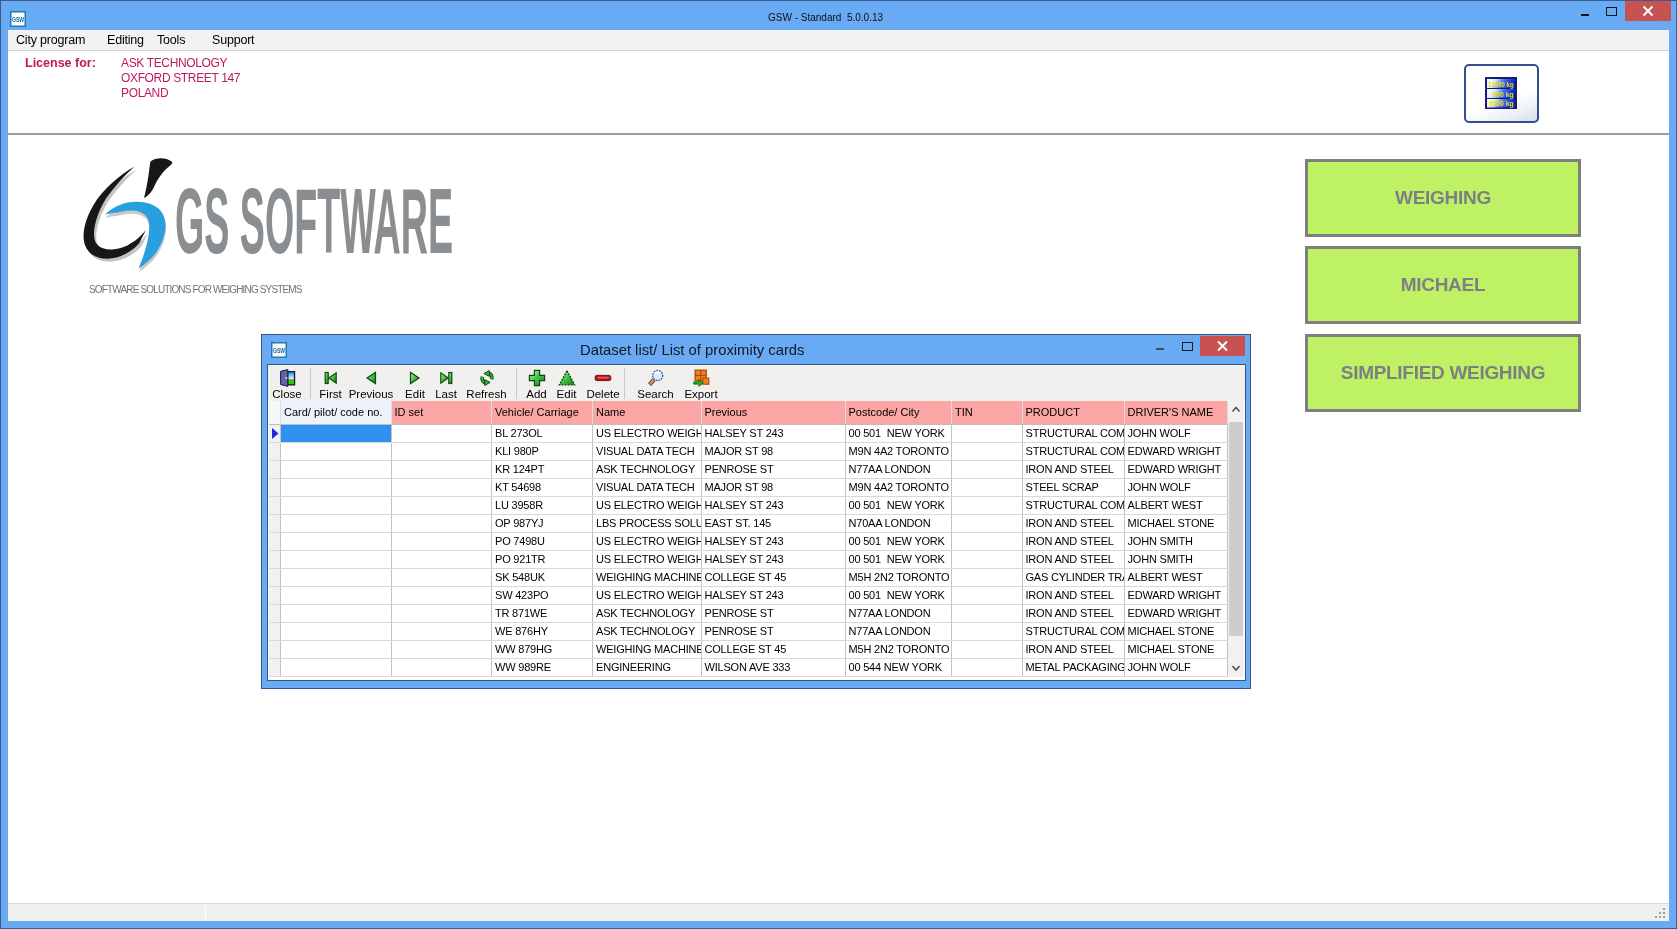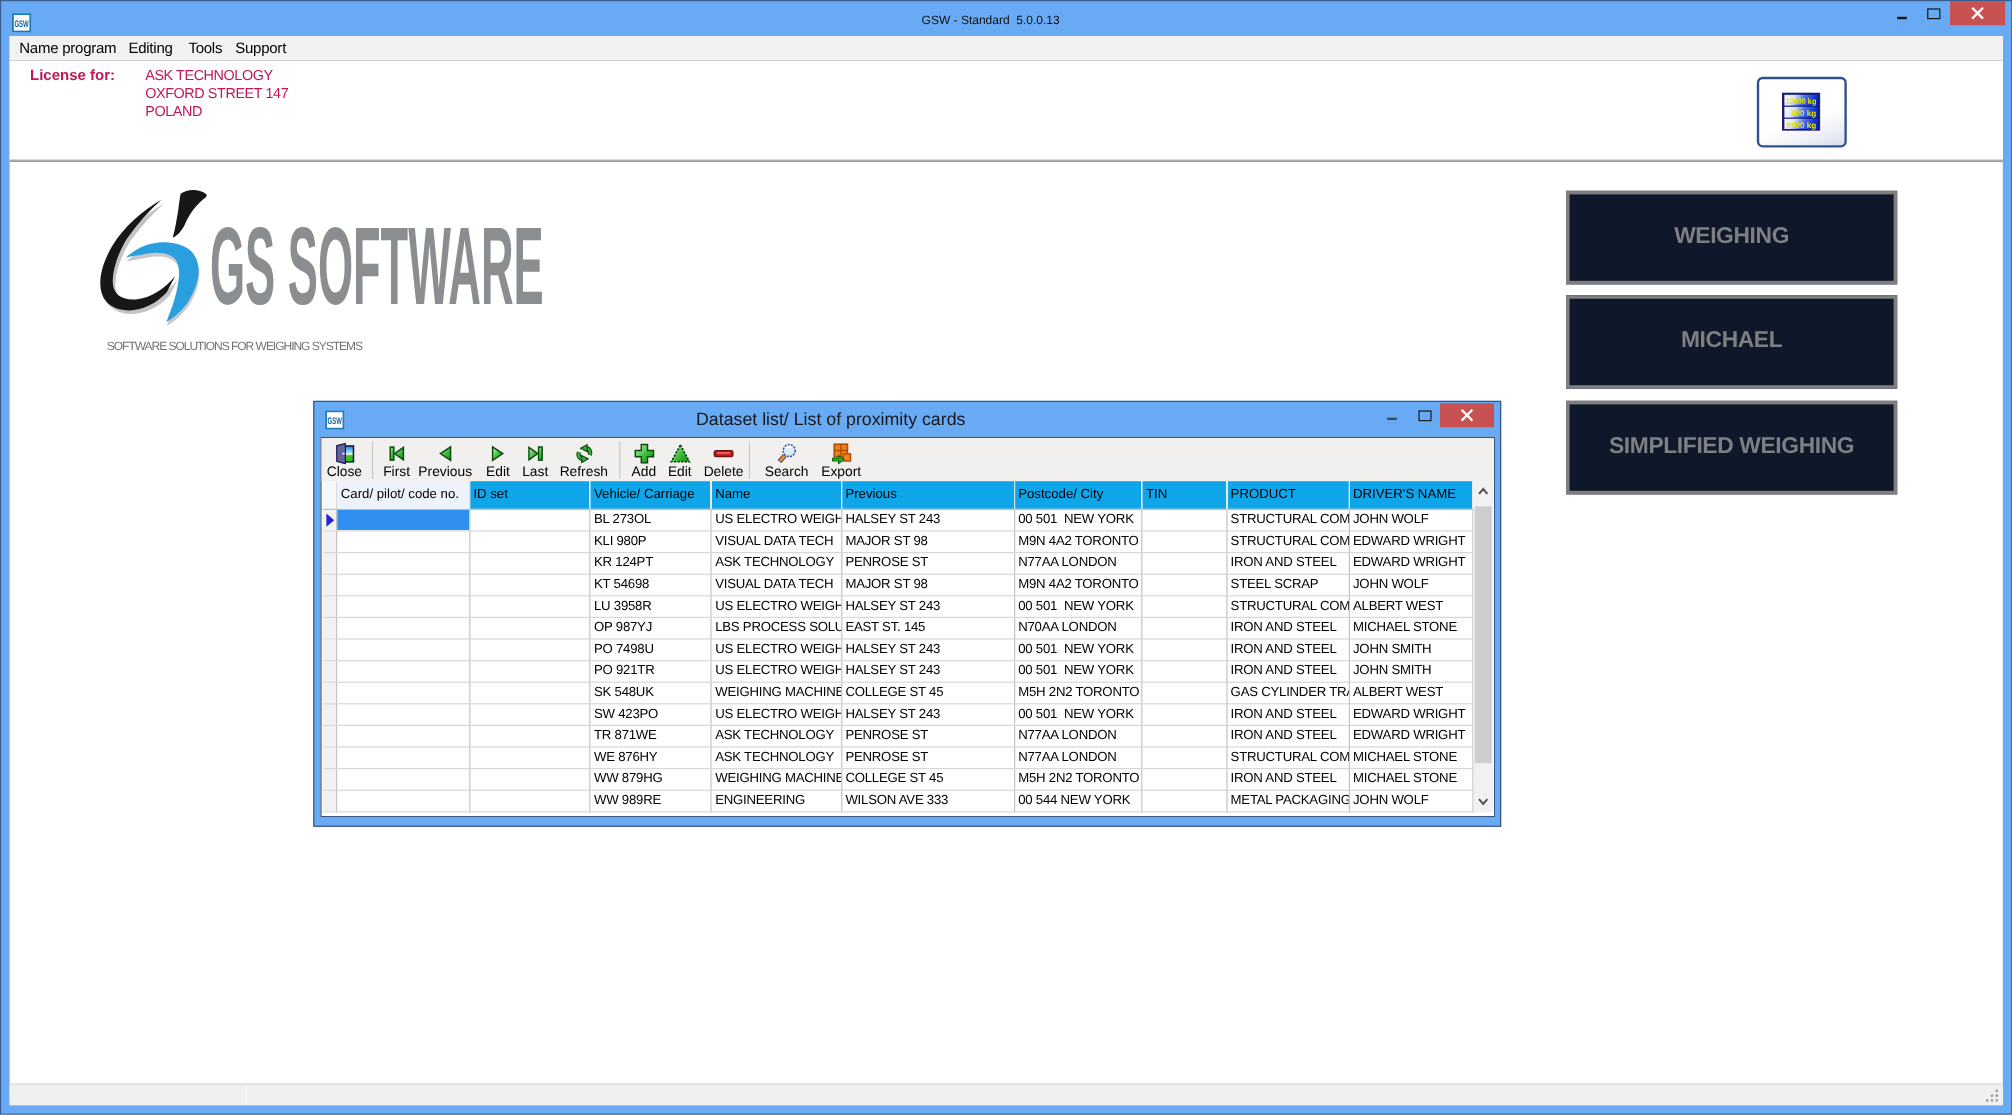"Name program" div.mi { text: Name -> City }
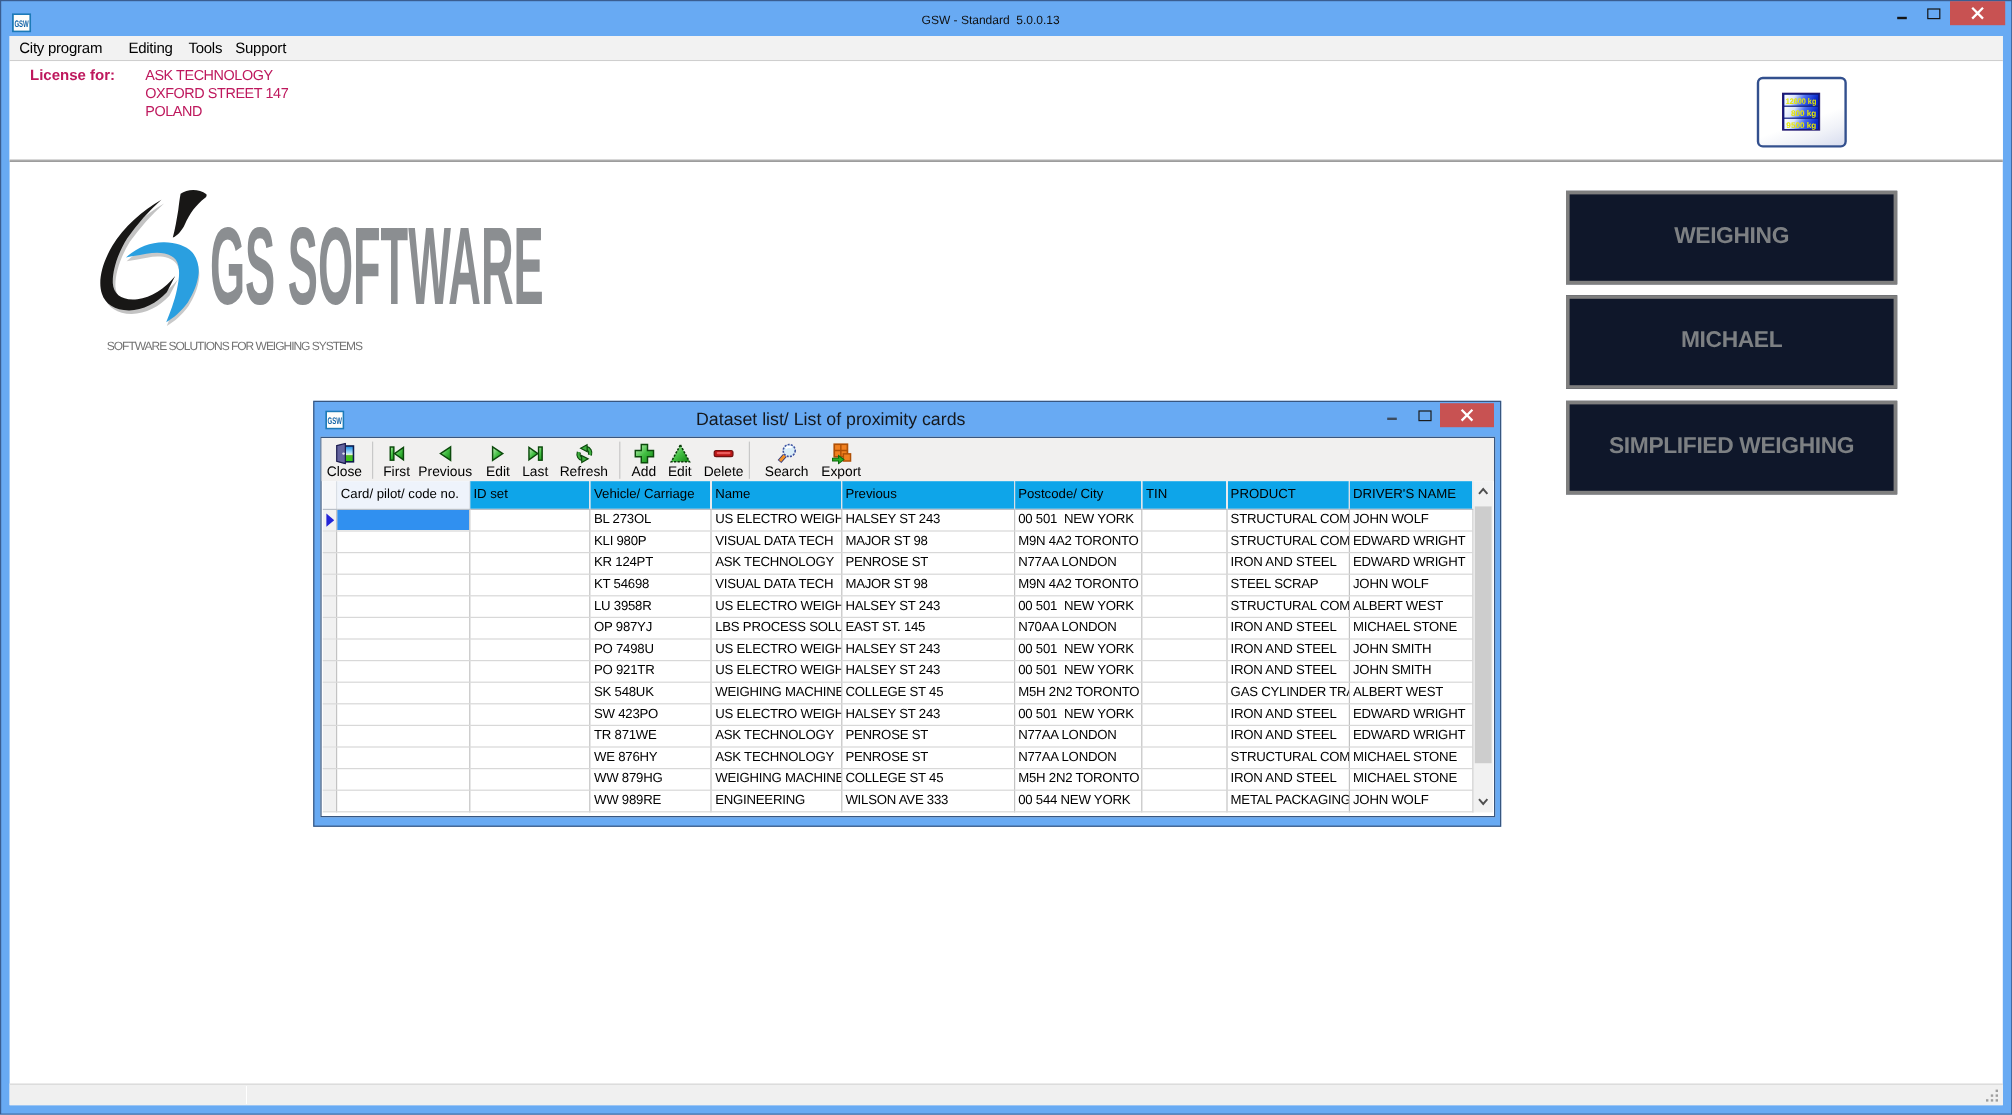"Support" div.mi { left: 196px -> 212px }
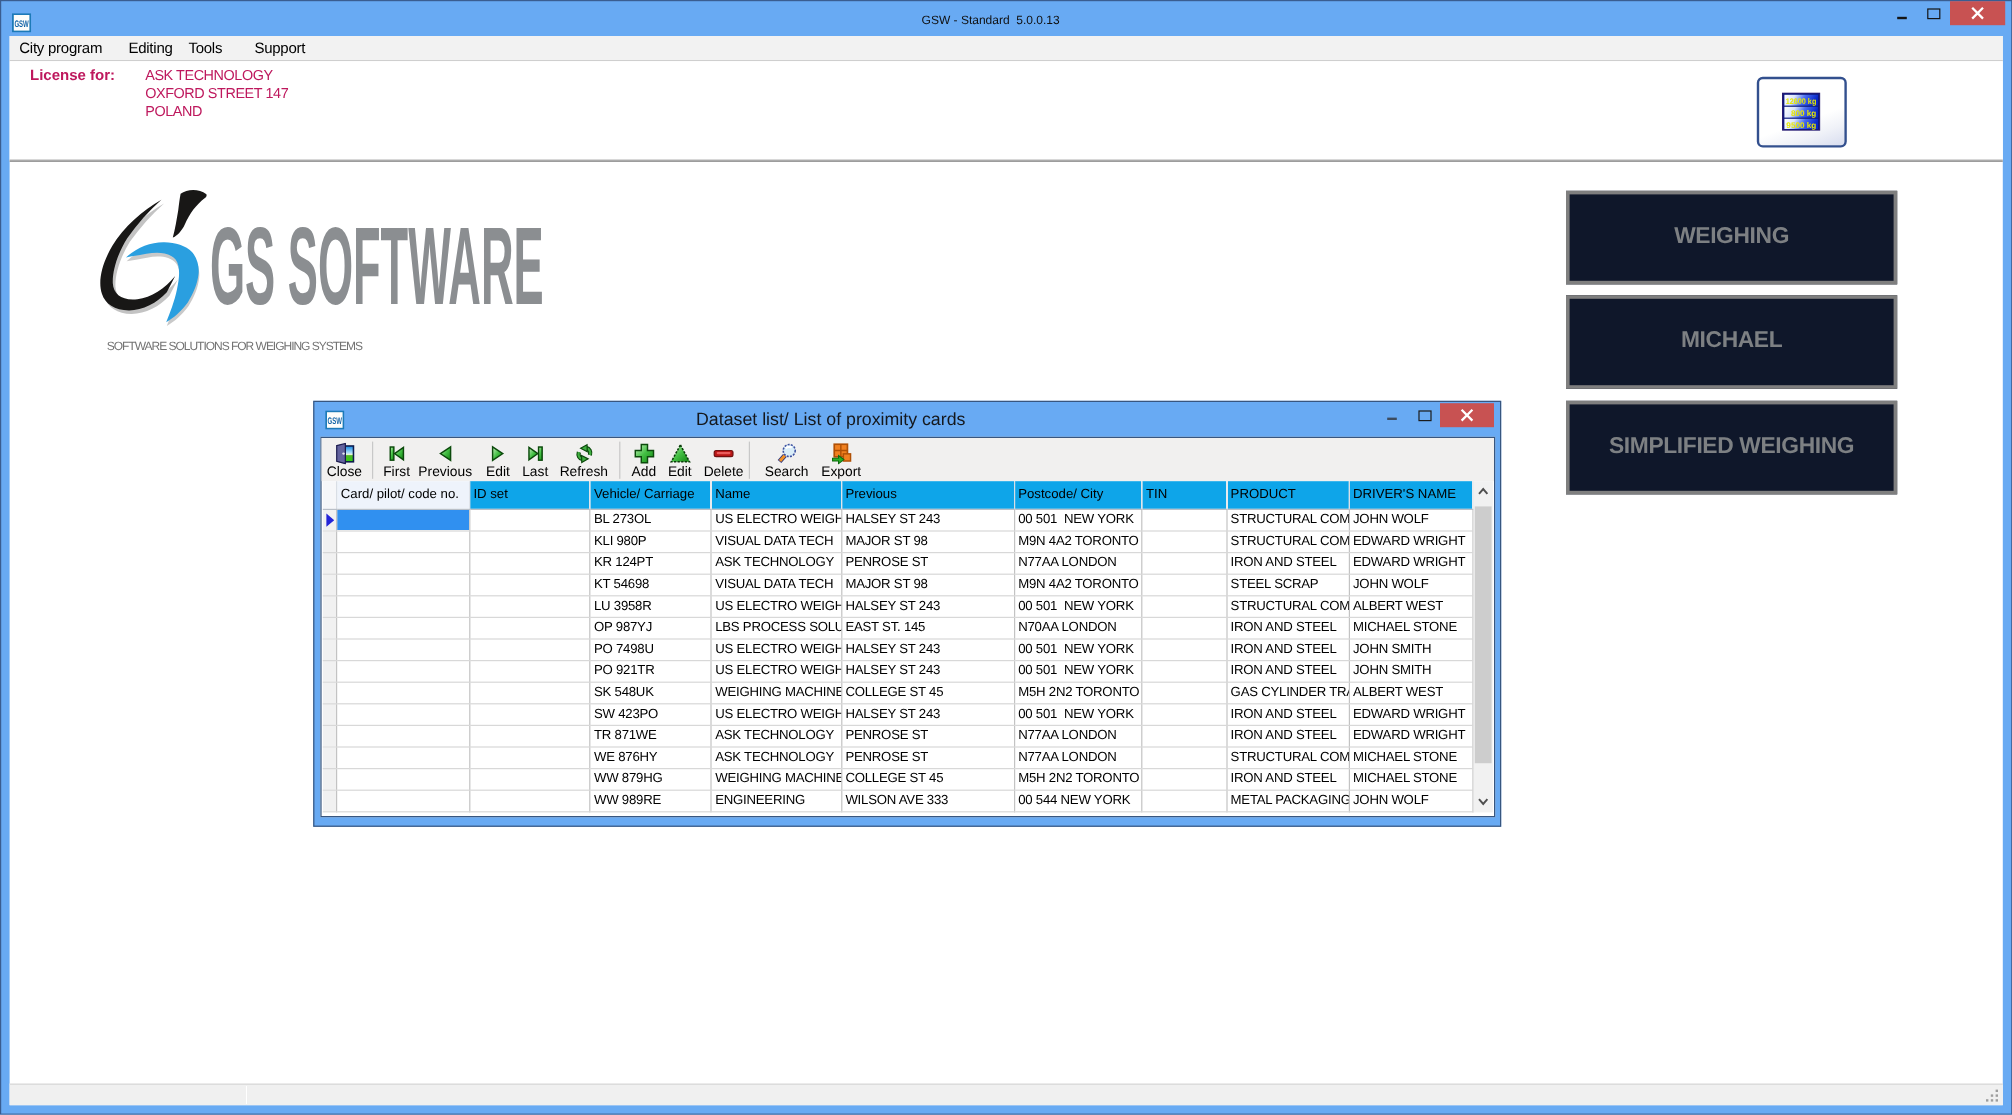"WEIGHING" .btn3 { background: #0f172a -> #bef264 }
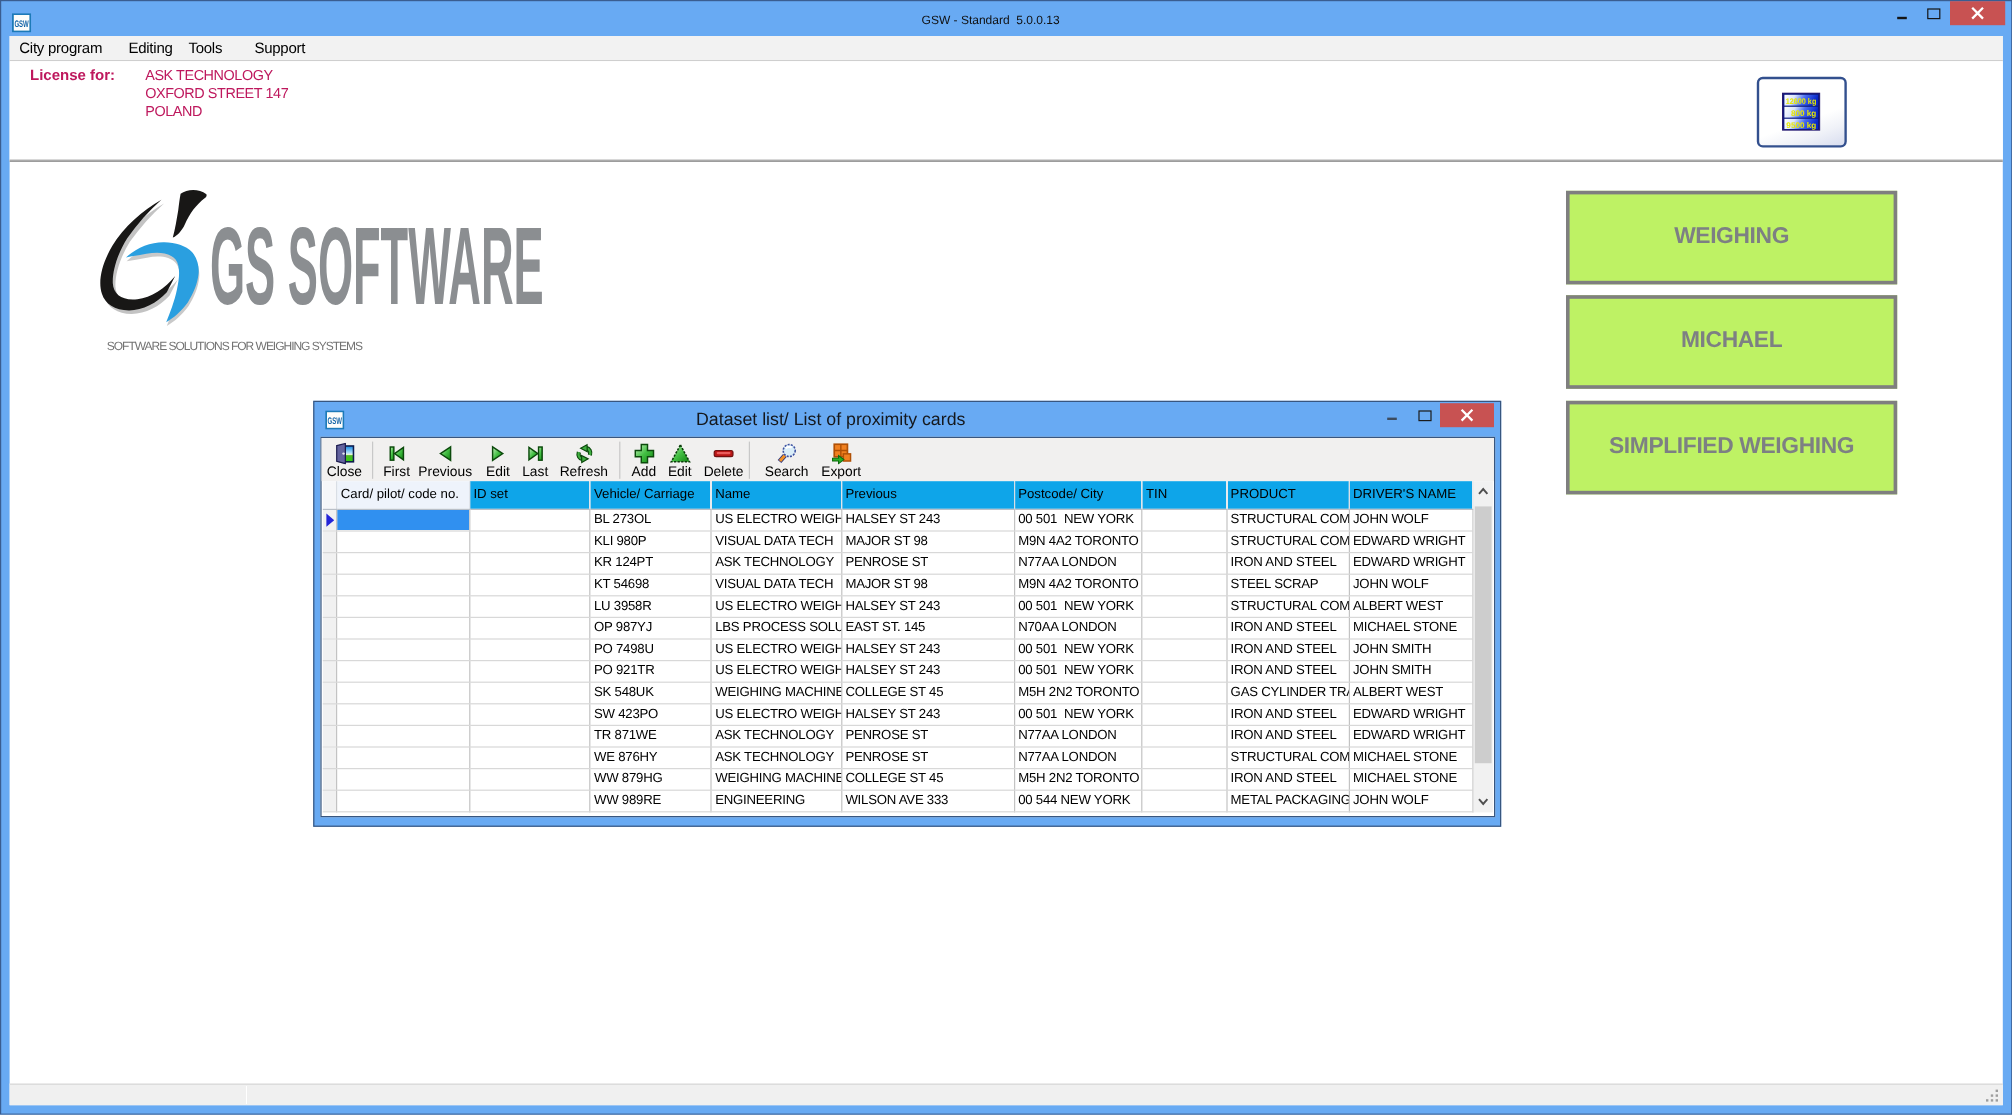"ID set" #grid th { background: #0ea5e9 -> #fca5a5 }
